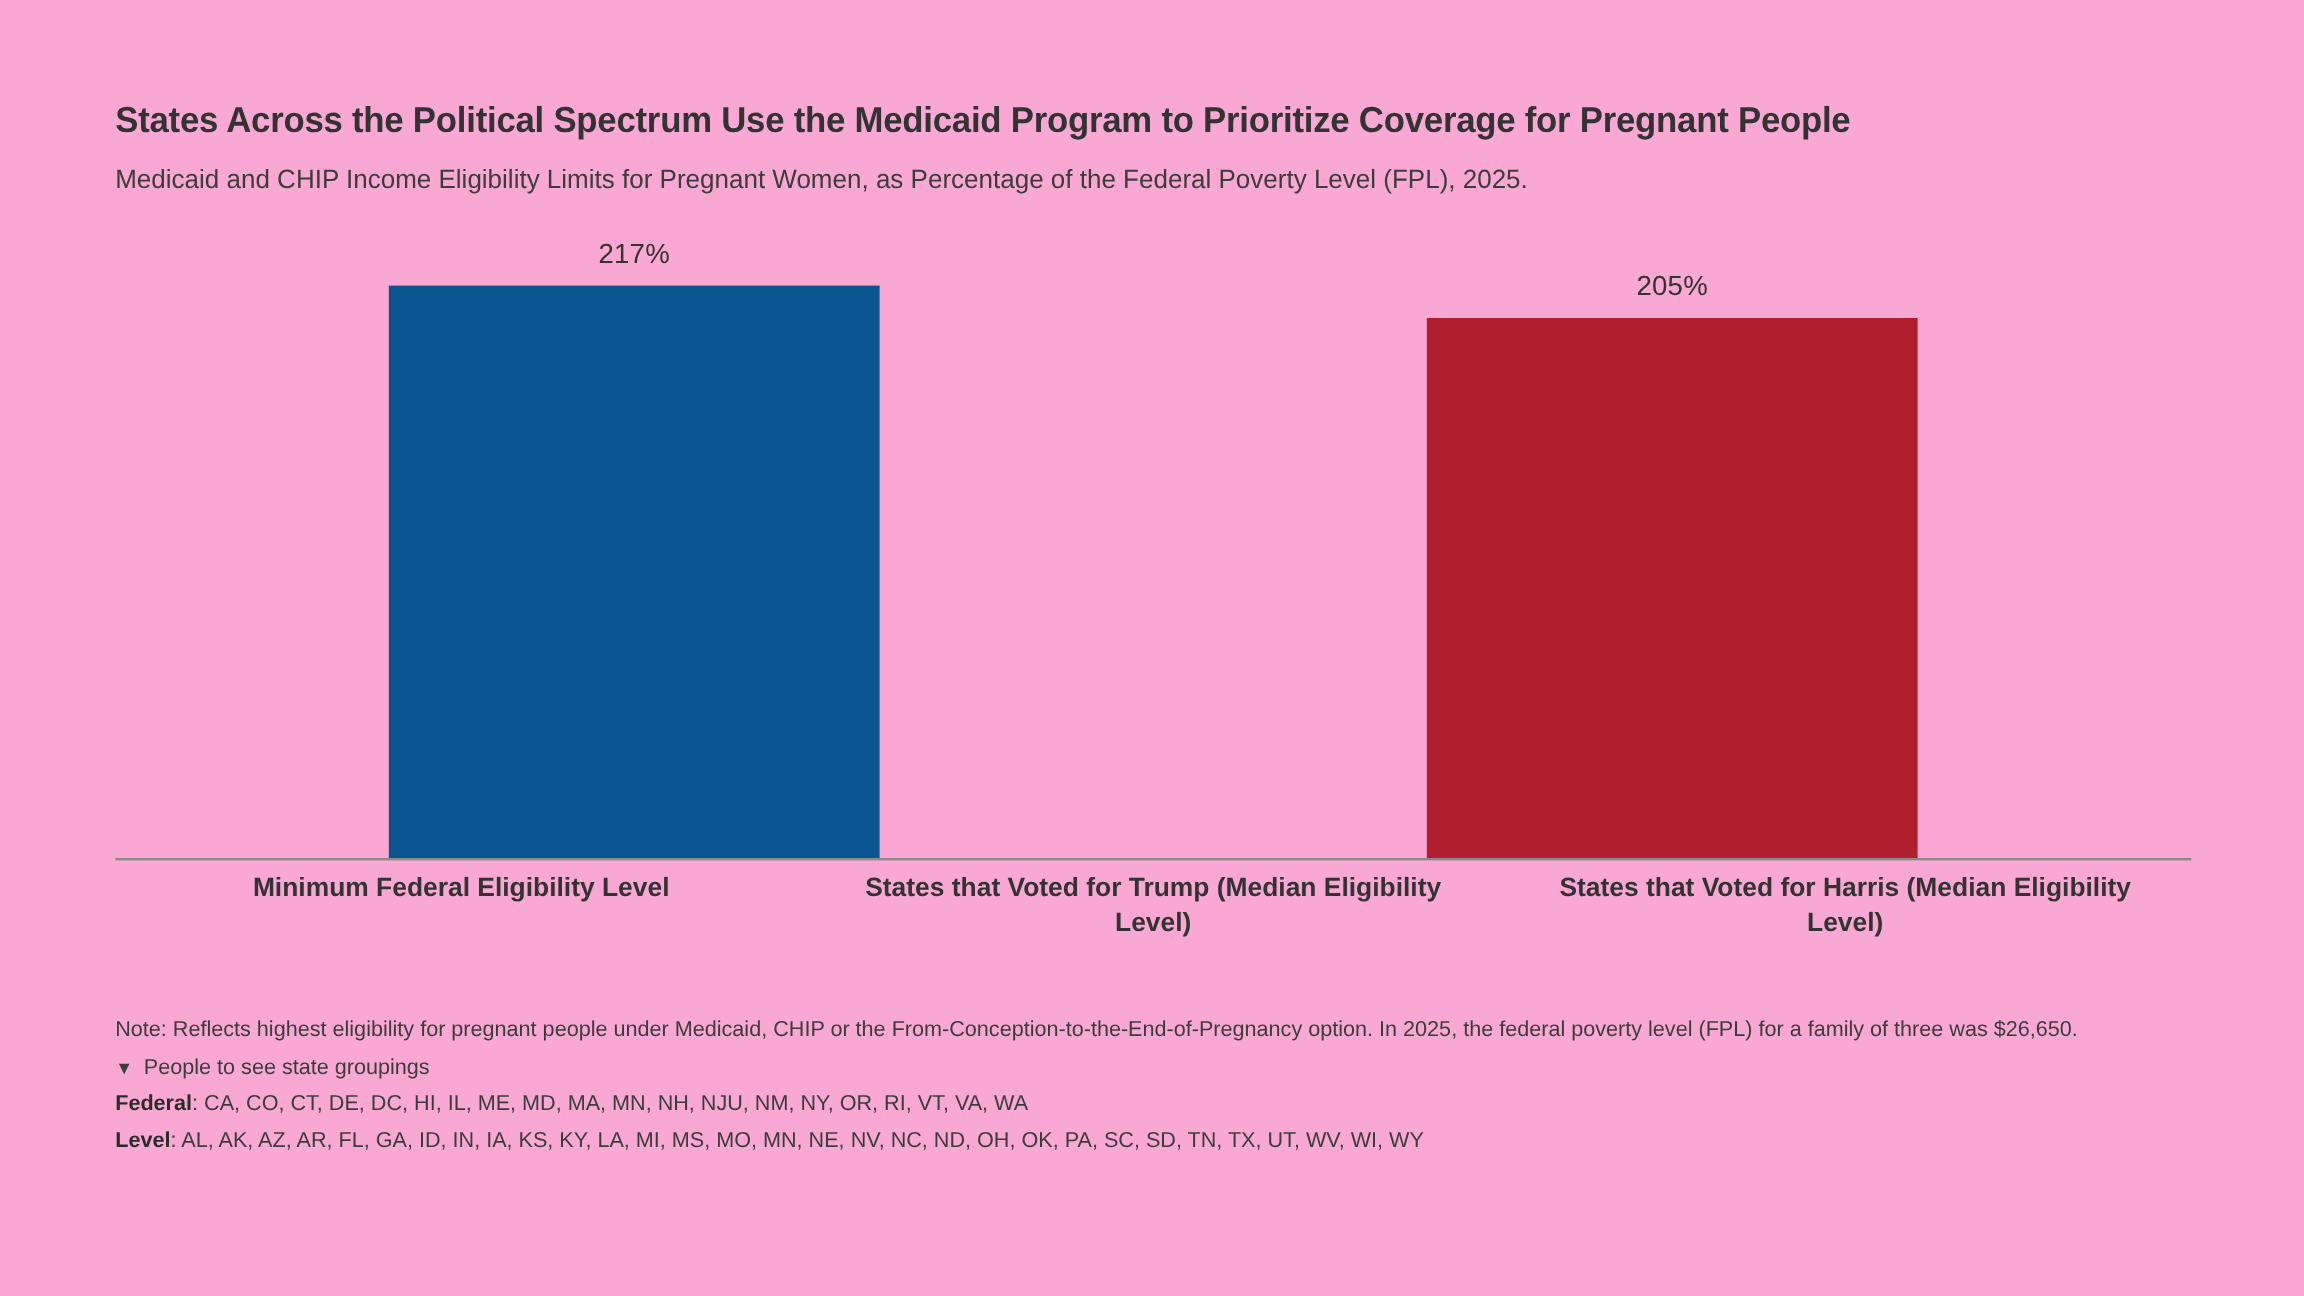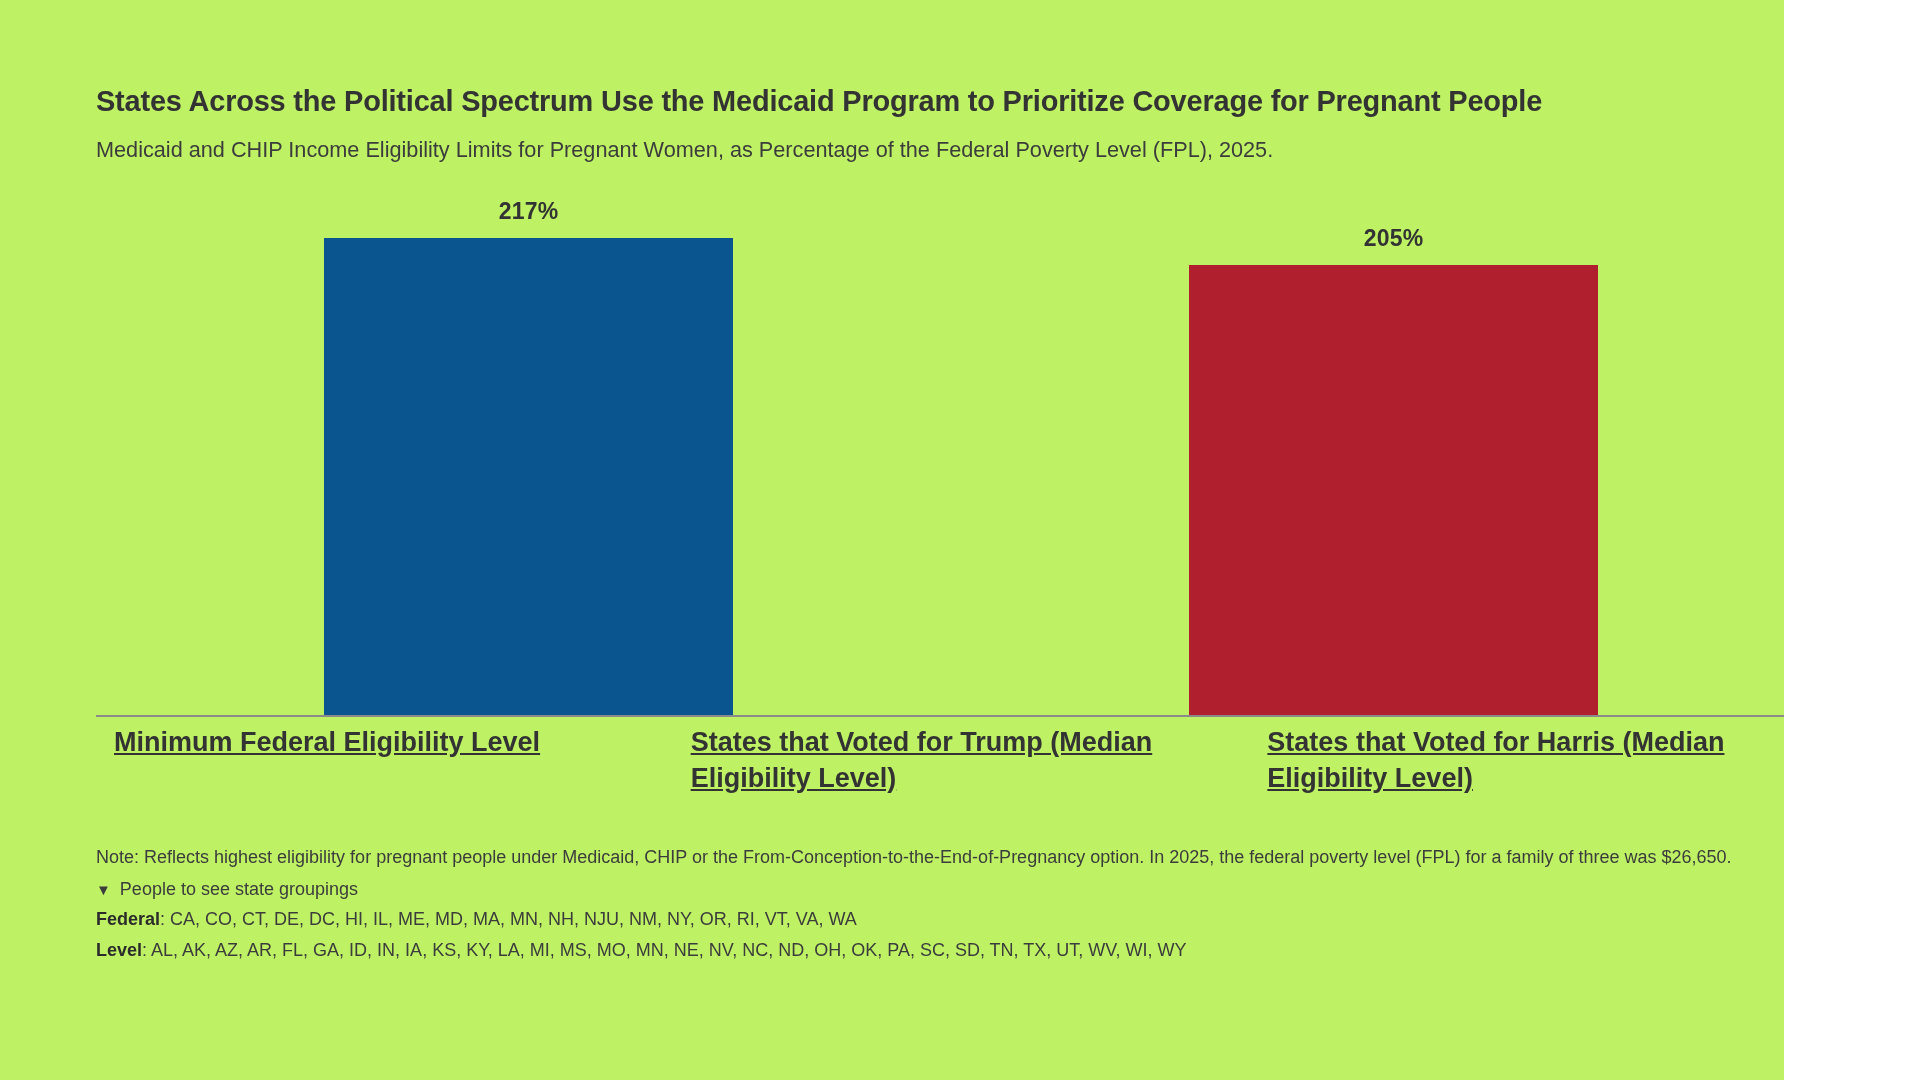"States Across the Political Spectrum" .page { background: #bef264 -> #f9a8d4; width: 1784px -> 1920px }
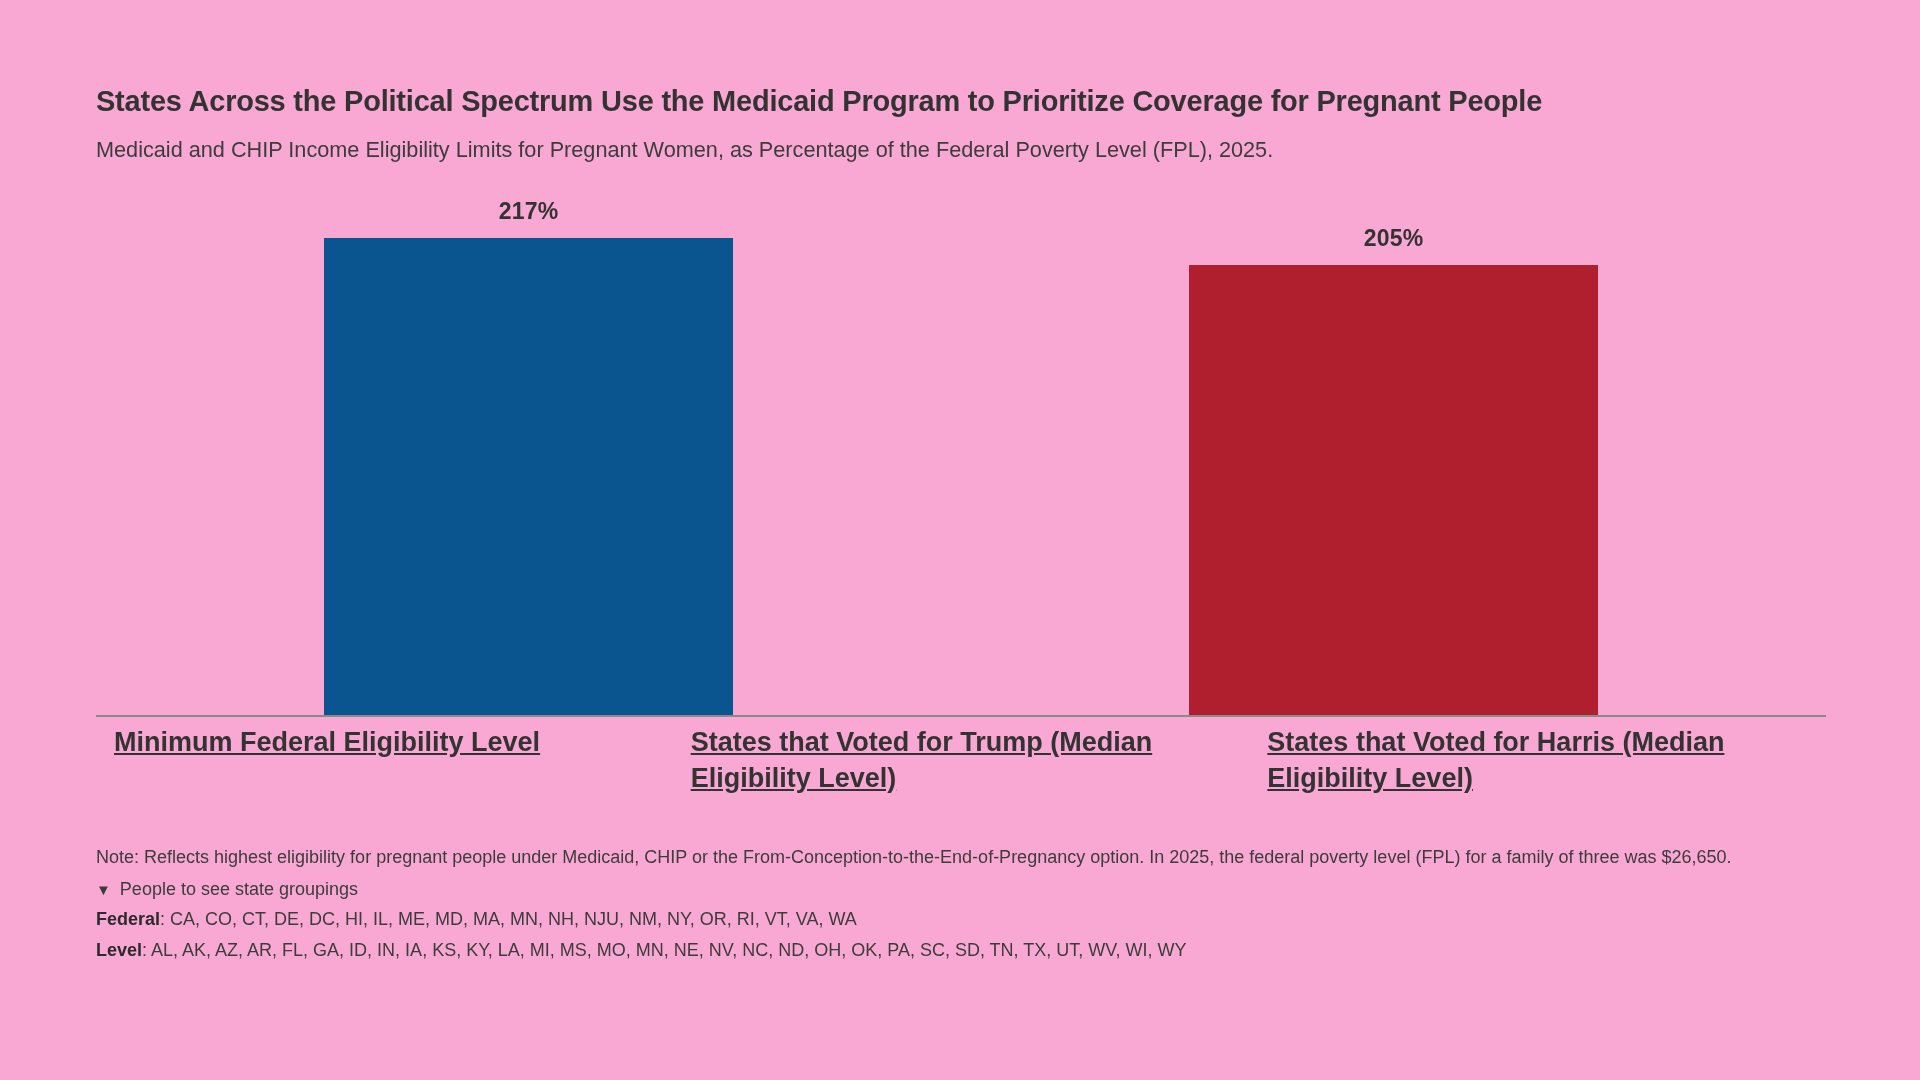"217%" .bar-value { font-weight: 700 -> 400 }
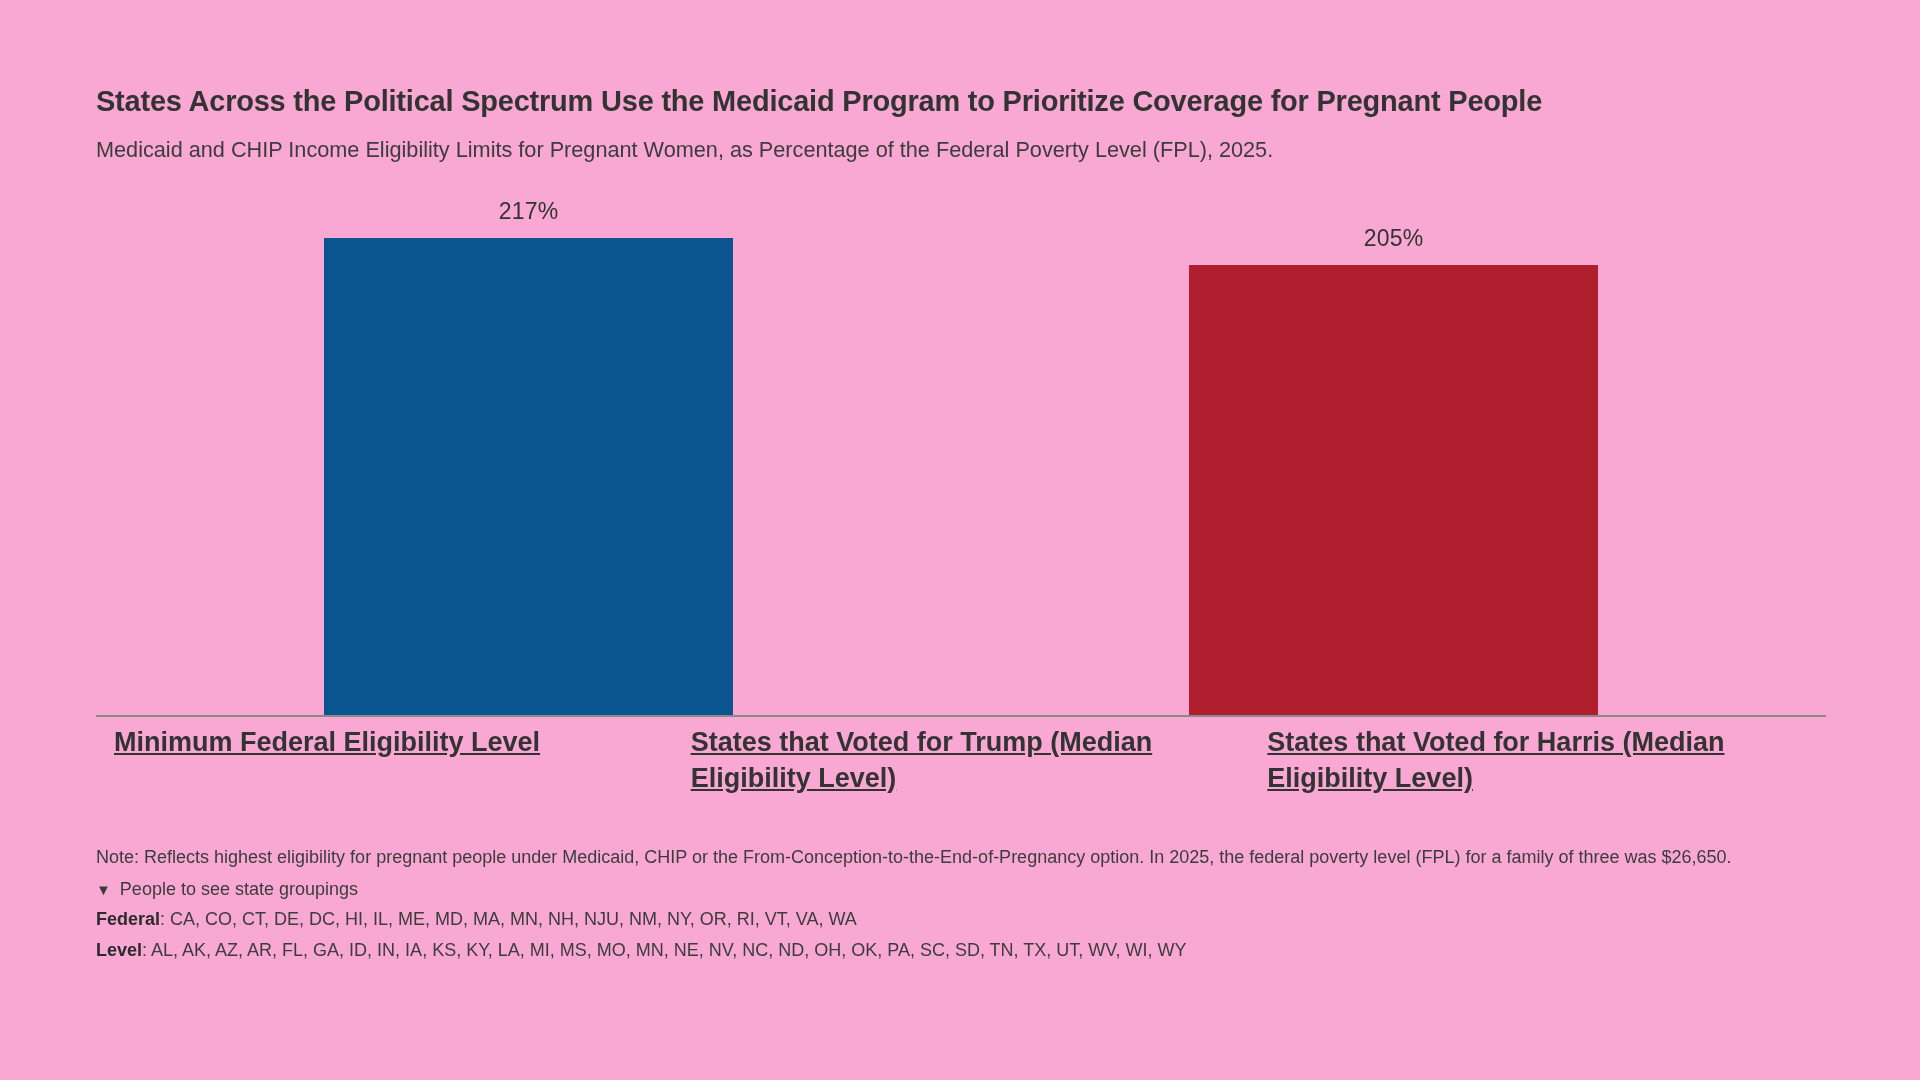"Minimum Federal Eligibility Level" .cat { font-size: 27px -> 22px; text-align: none -> center; text-decoration: underline -> none }
